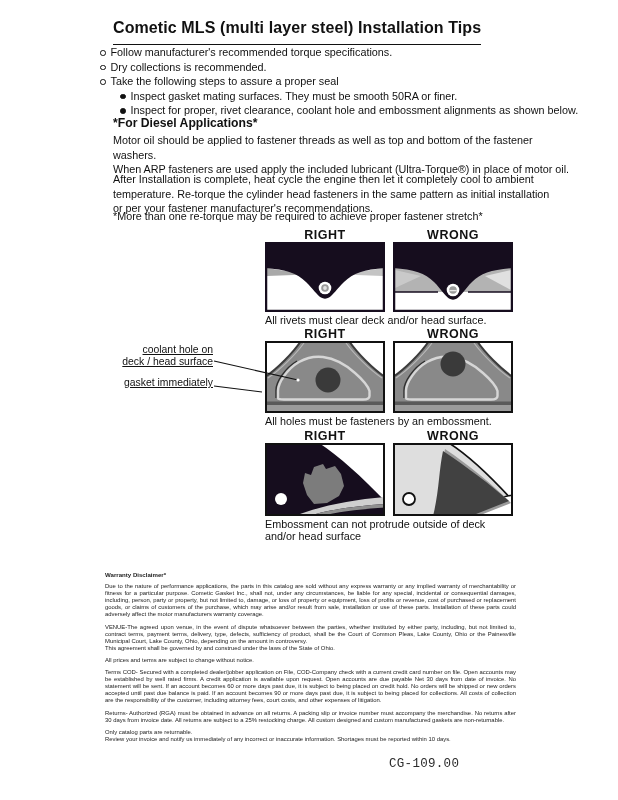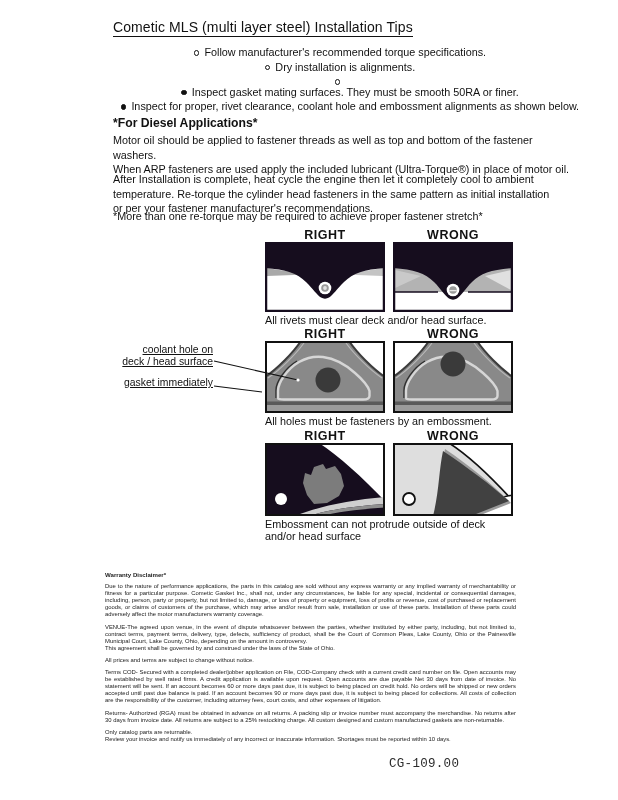"Cometic MLS (multi layer steel)" .title { font-size: 14px -> 16px; font-weight: normal -> bold; padding-bottom: 1px -> 7px }
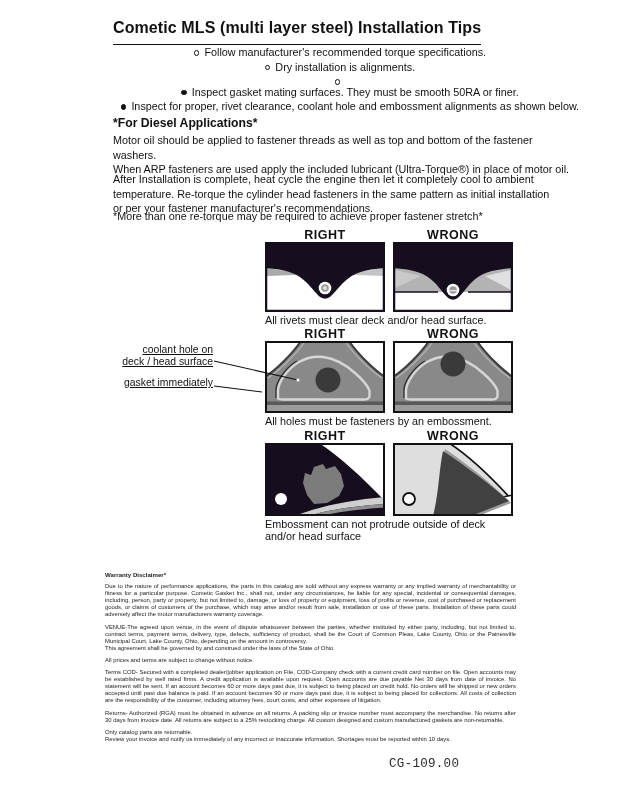"Follow manufacturer's recommended torque" .b-row { justify-content: center -> none }
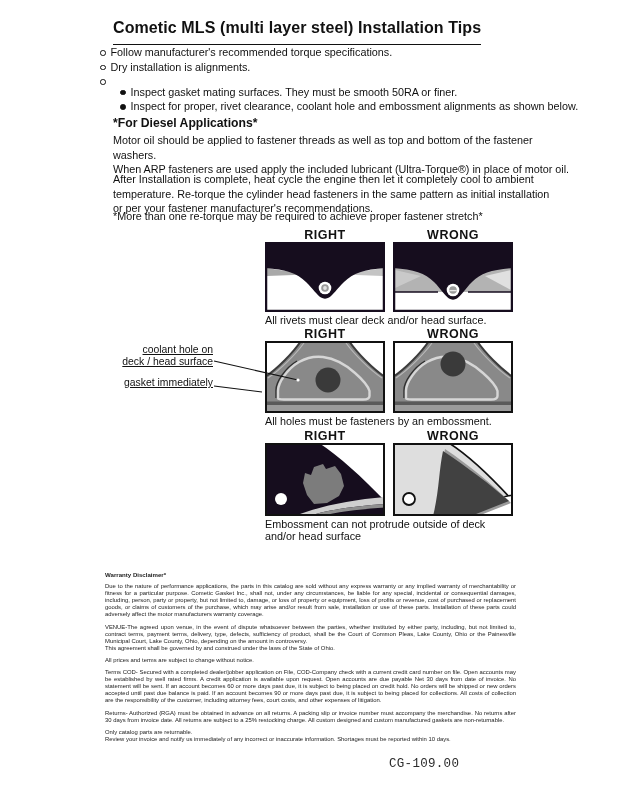"Dry installation is alignments." span.b-text { text: installation is alignments -> collections is recommended }
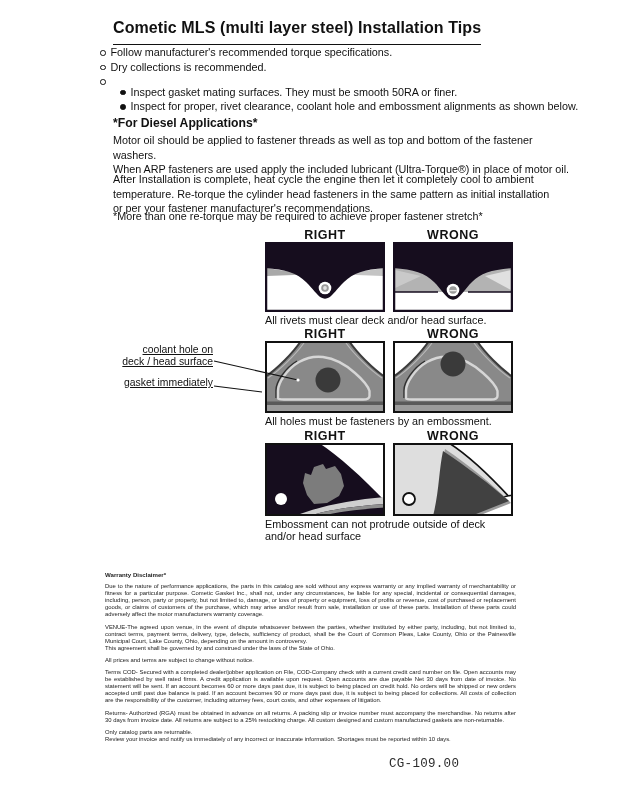"Take the following steps to" span.b-text { html: none -> <span>Take the following steps to assure a proper seal</span> }
